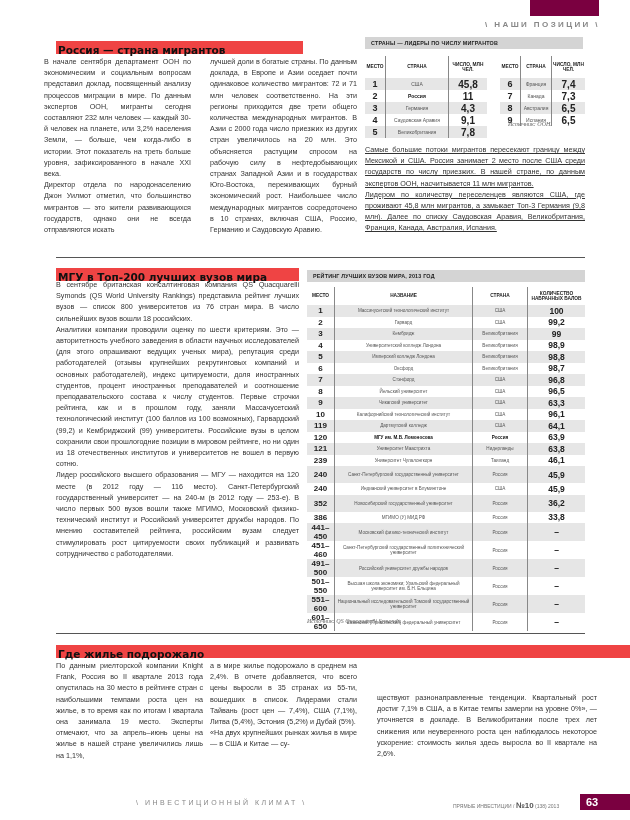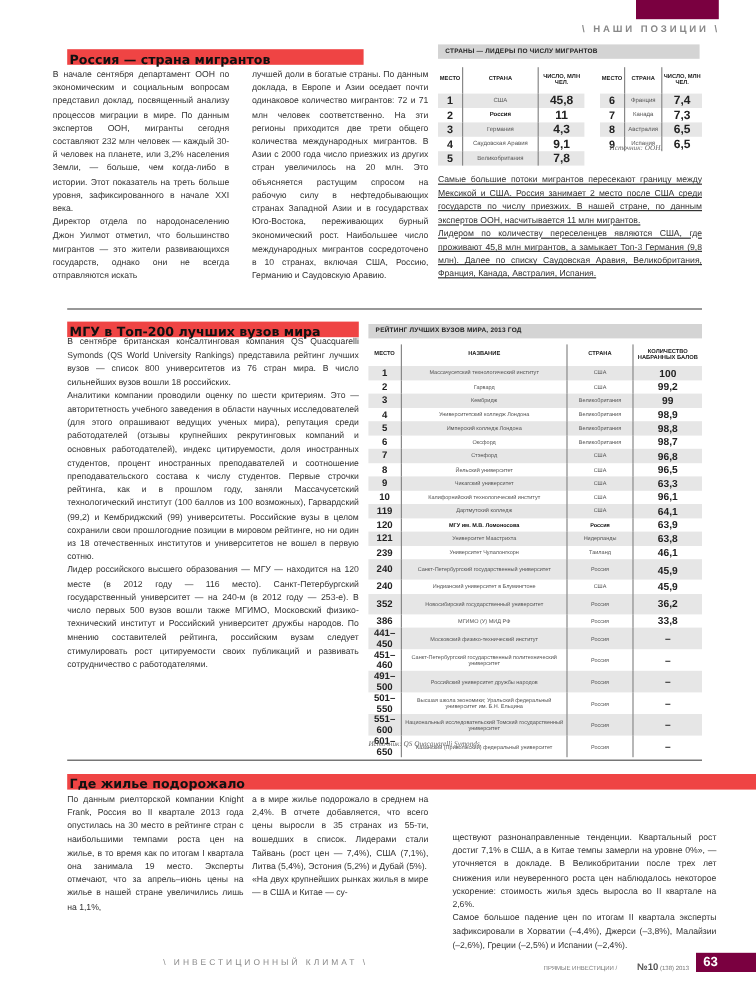"Самое большое падение цен по" p { html: <p>Самое большое падение цен по итогам II квартала эксперты зафиксировали в Хорватии (–4,4%), Джерси (–3,8%), Малайзии (–2,6%), Греции (–2,5%) и Испании (–2,4%).</p> -> none }
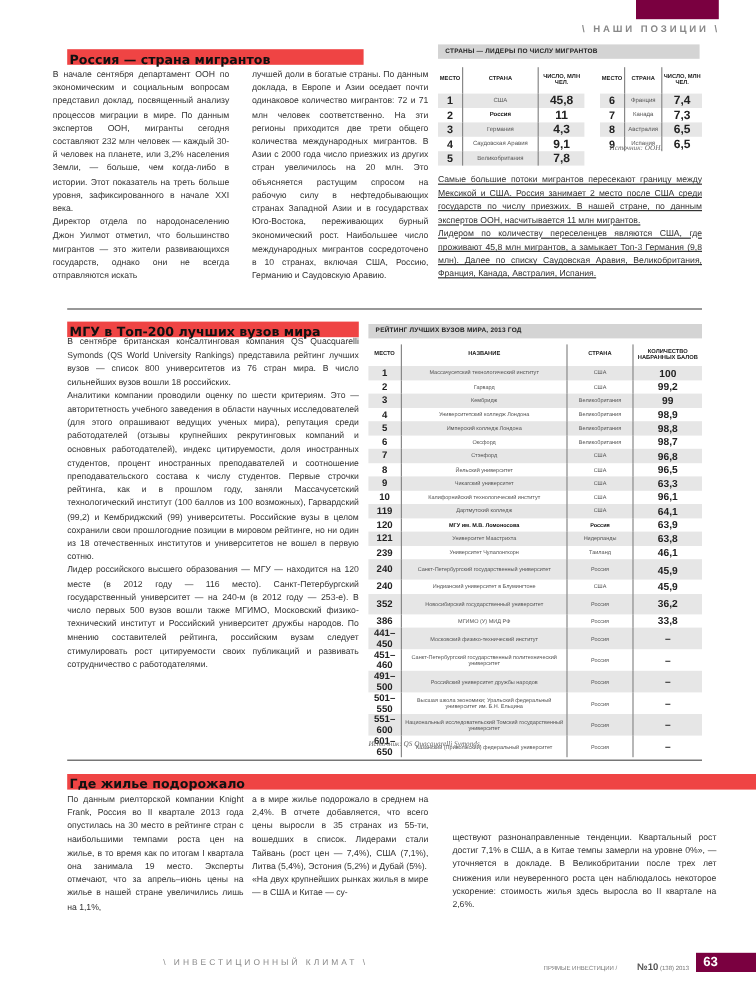"№10" .footer-right b { margin-left: 15px -> none }
